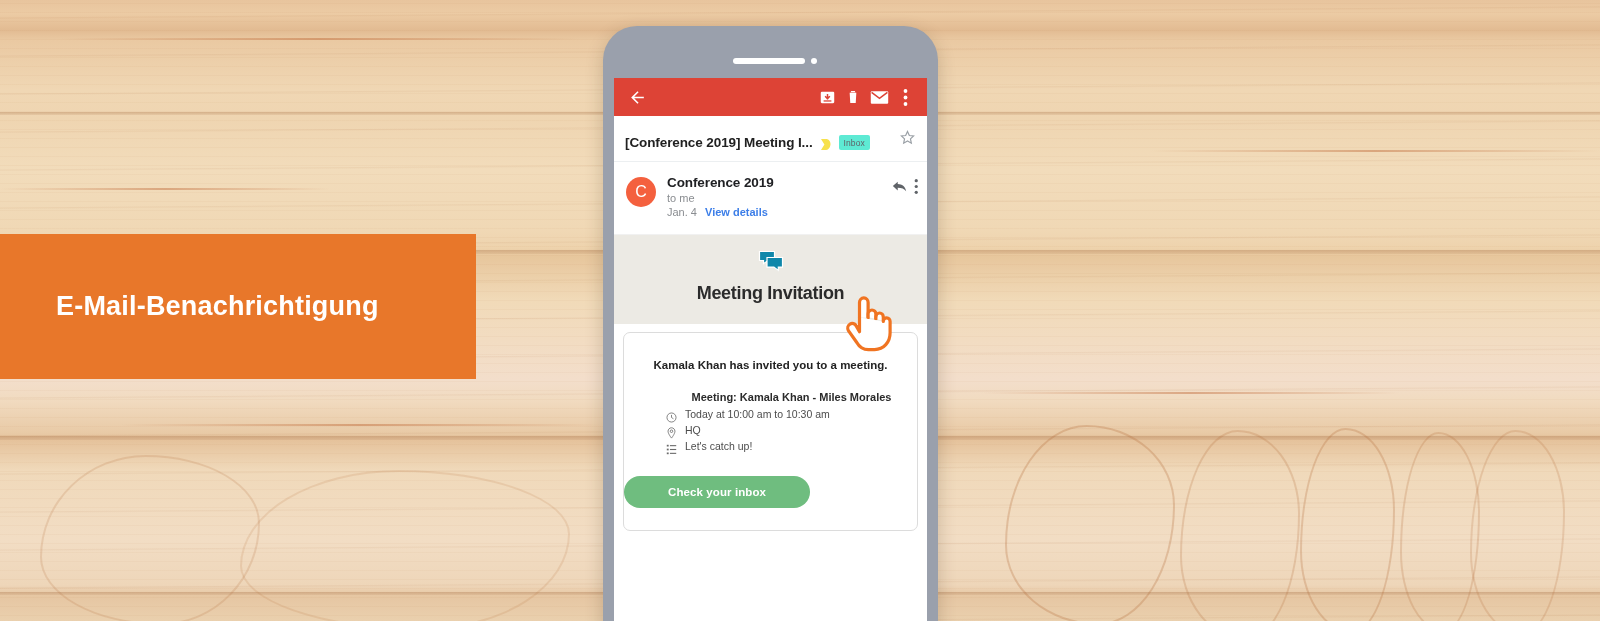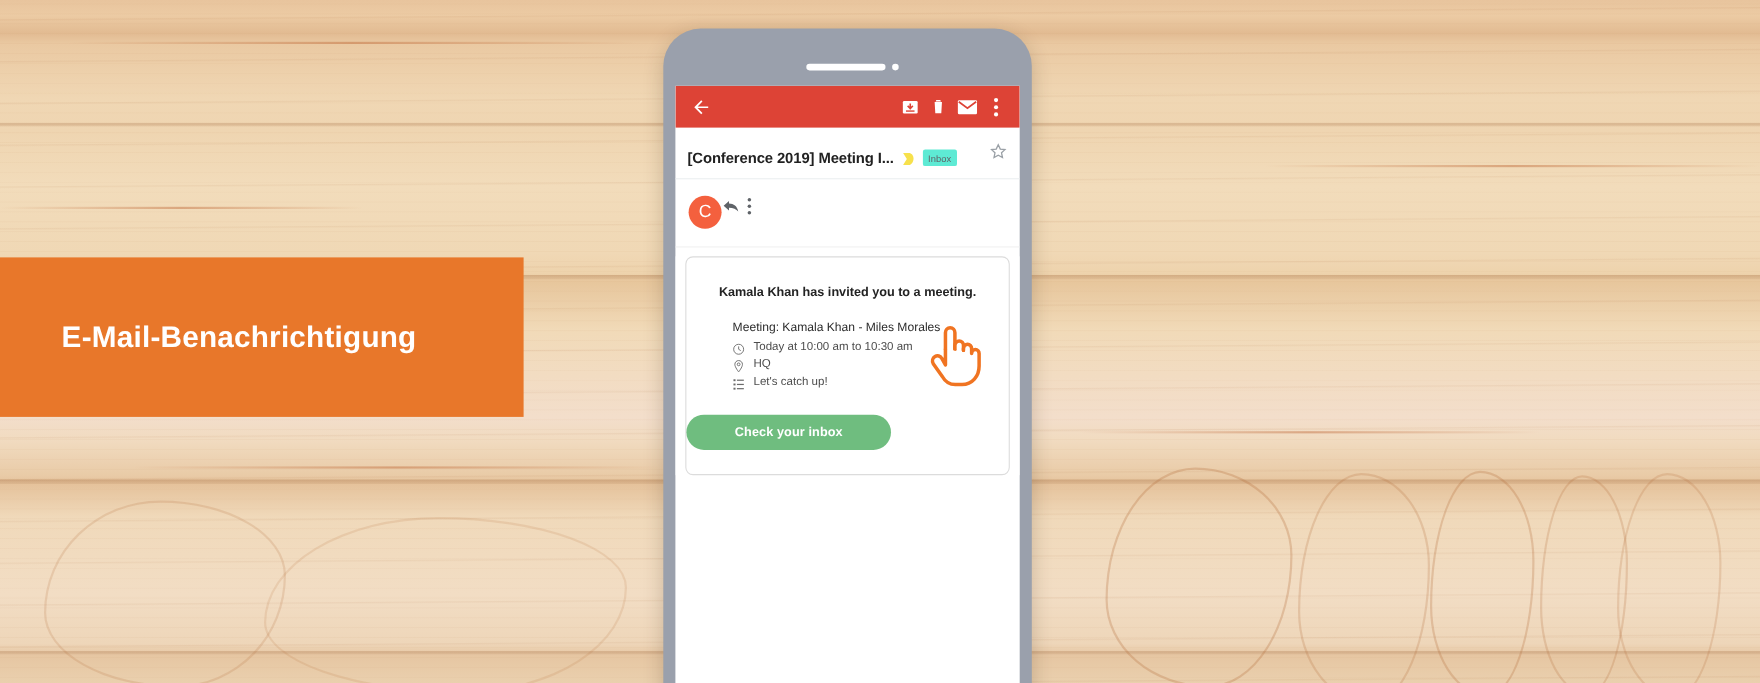"Conference 2019" div { html: none -> <div> <div>Conference 2019</div> <div>to me</div> <div> <span>Jan. 4</span> <span>View details</span> </div> </div> }
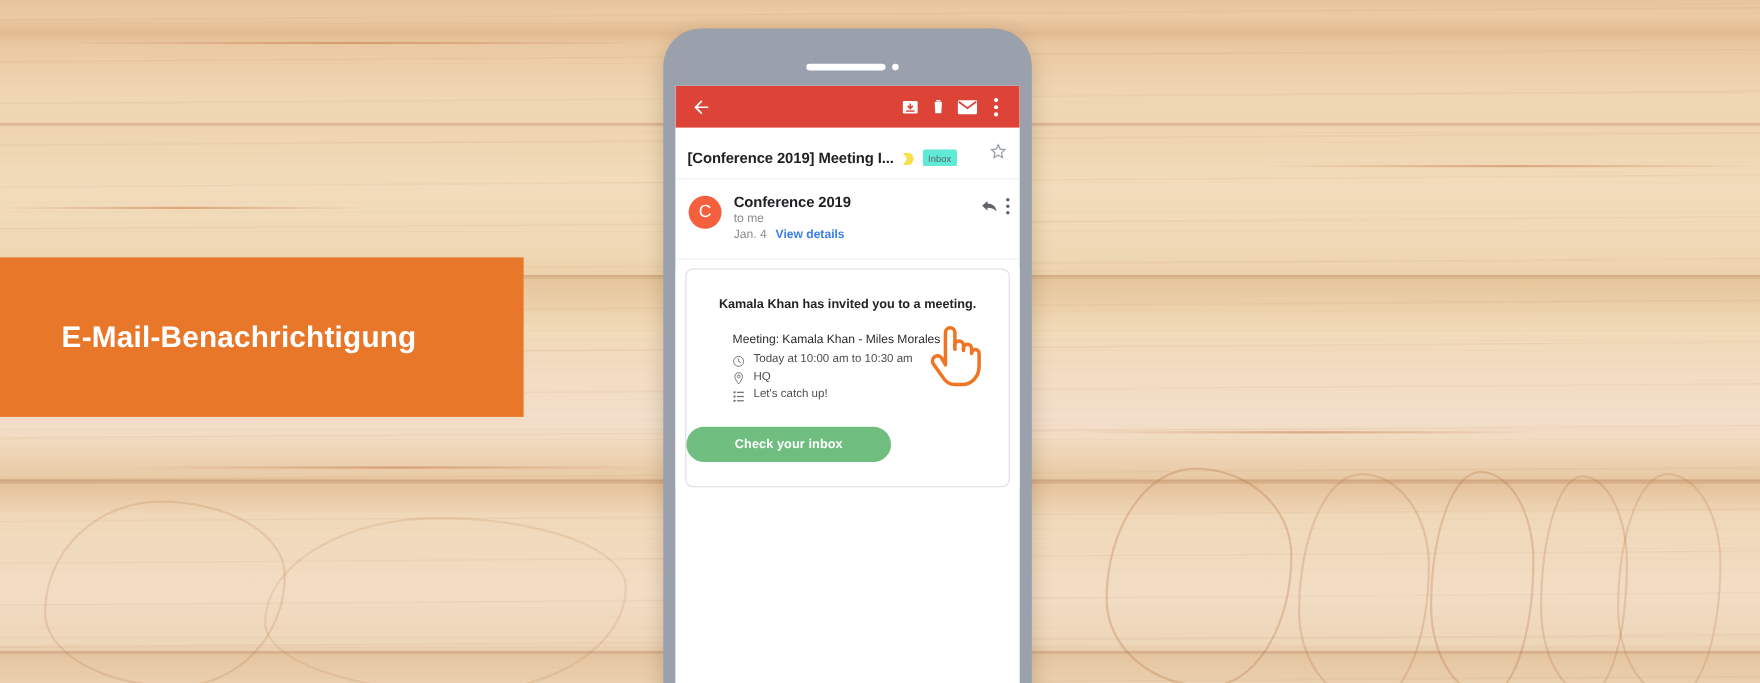"Meeting Invitation" div { html: none -> <div> <div> <svg> <path></path> <path></path> </svg> </div> <div>Meeting Invitation</div> </div> }
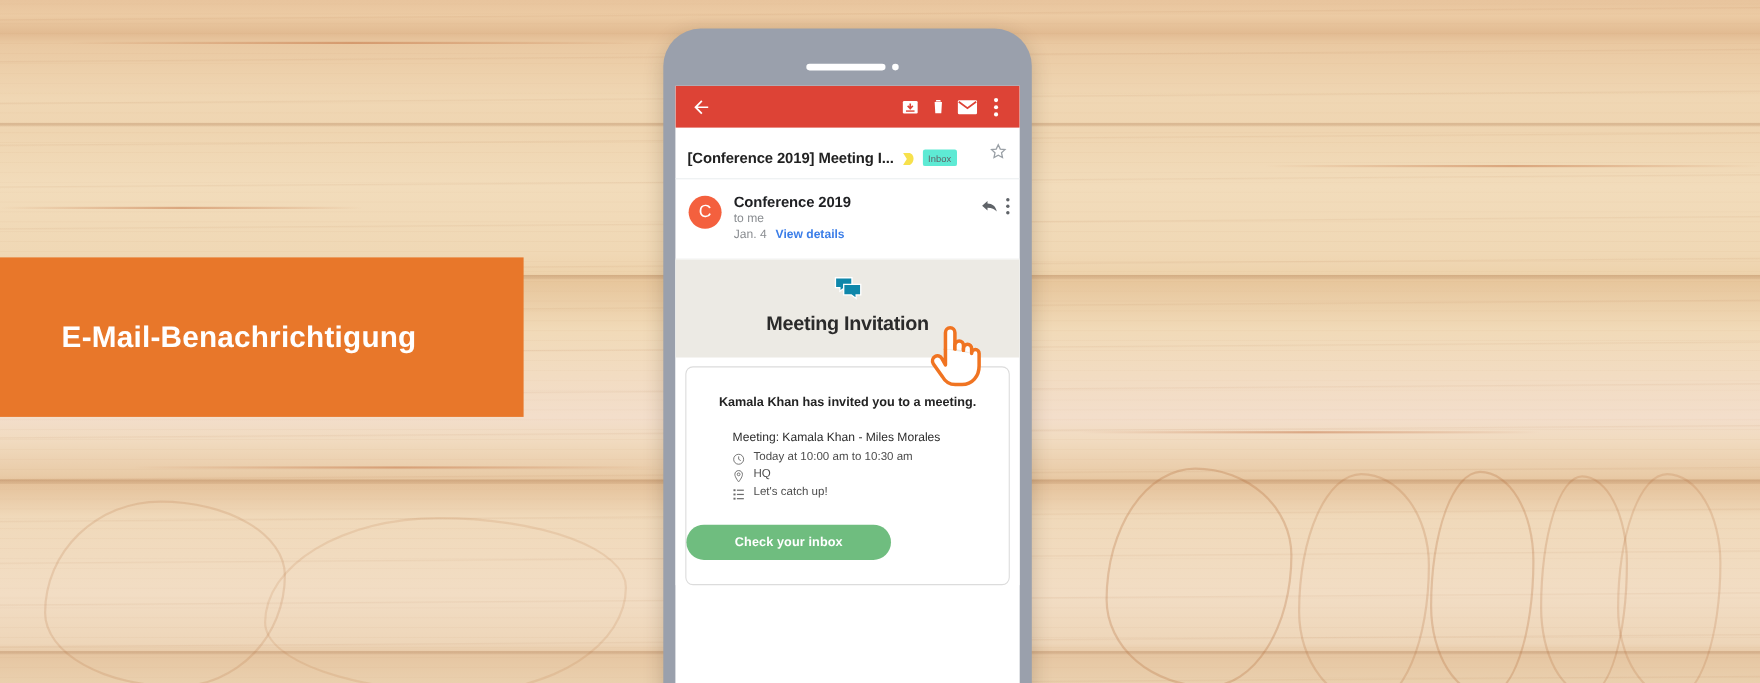"Meeting: Kamala Khan - Miles" #meeting-title { font-weight: normal -> bold; text-align: none -> center }
